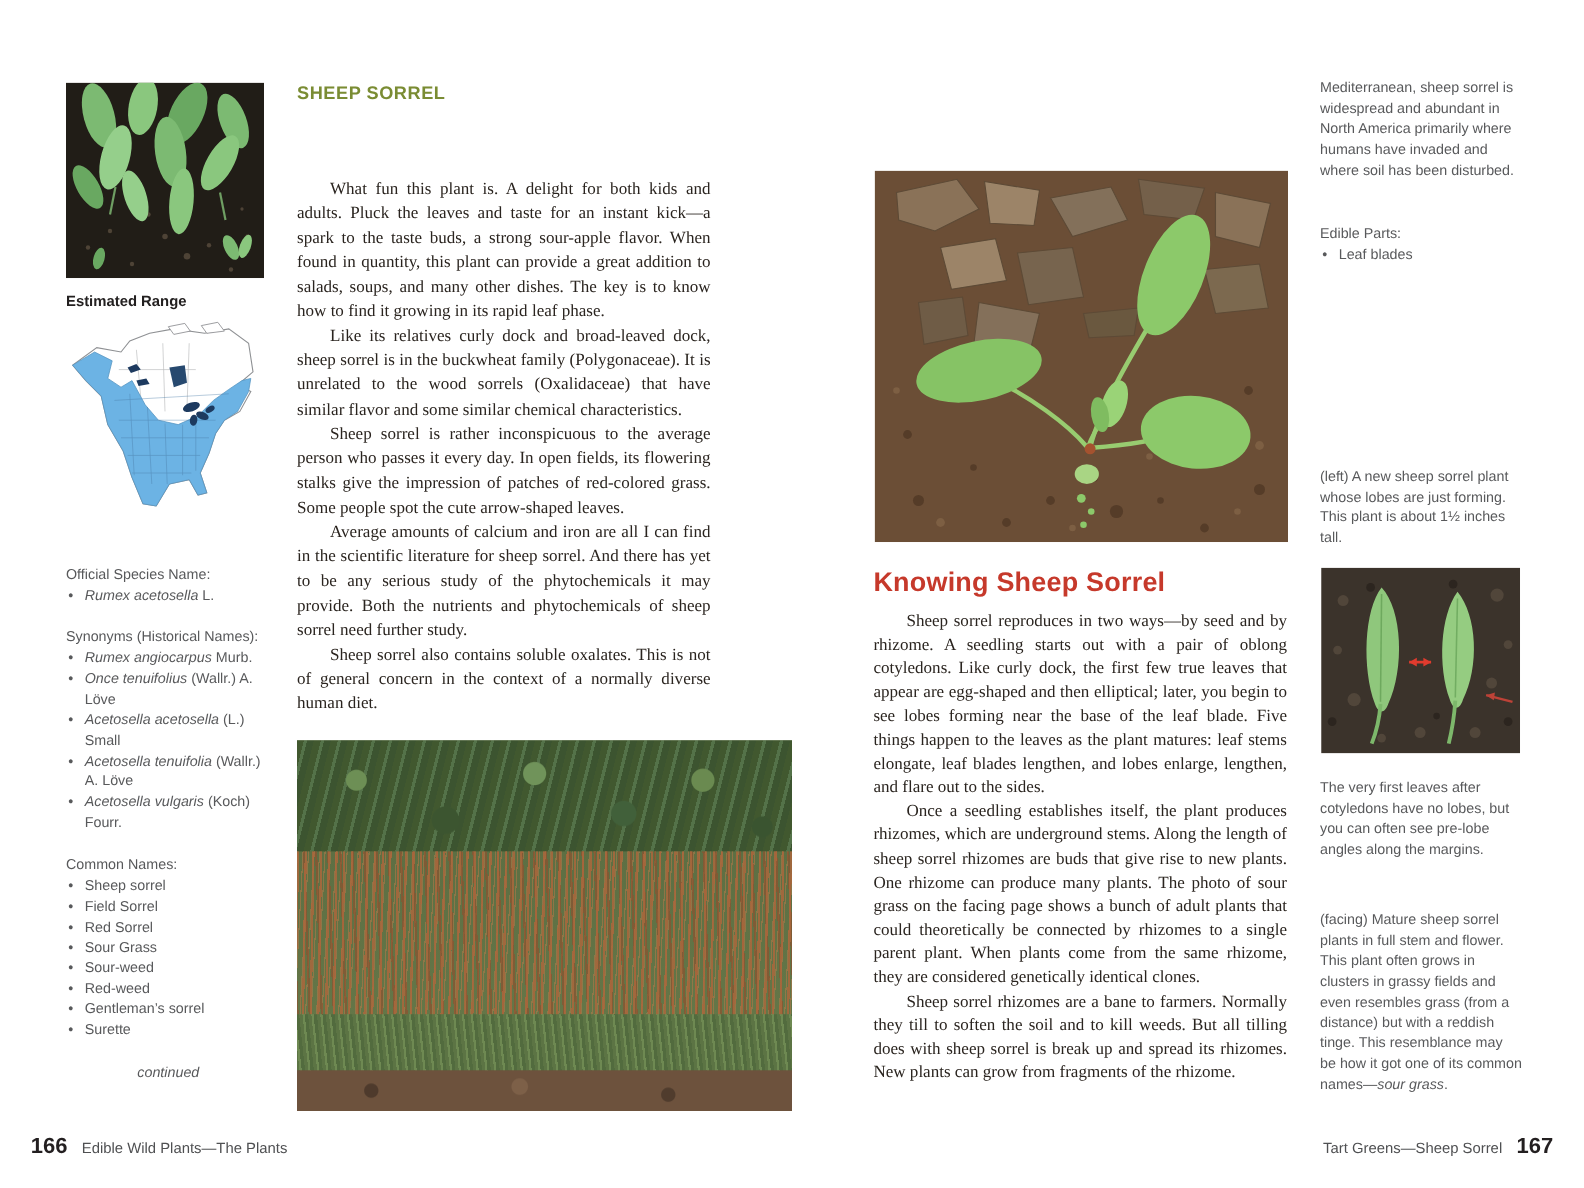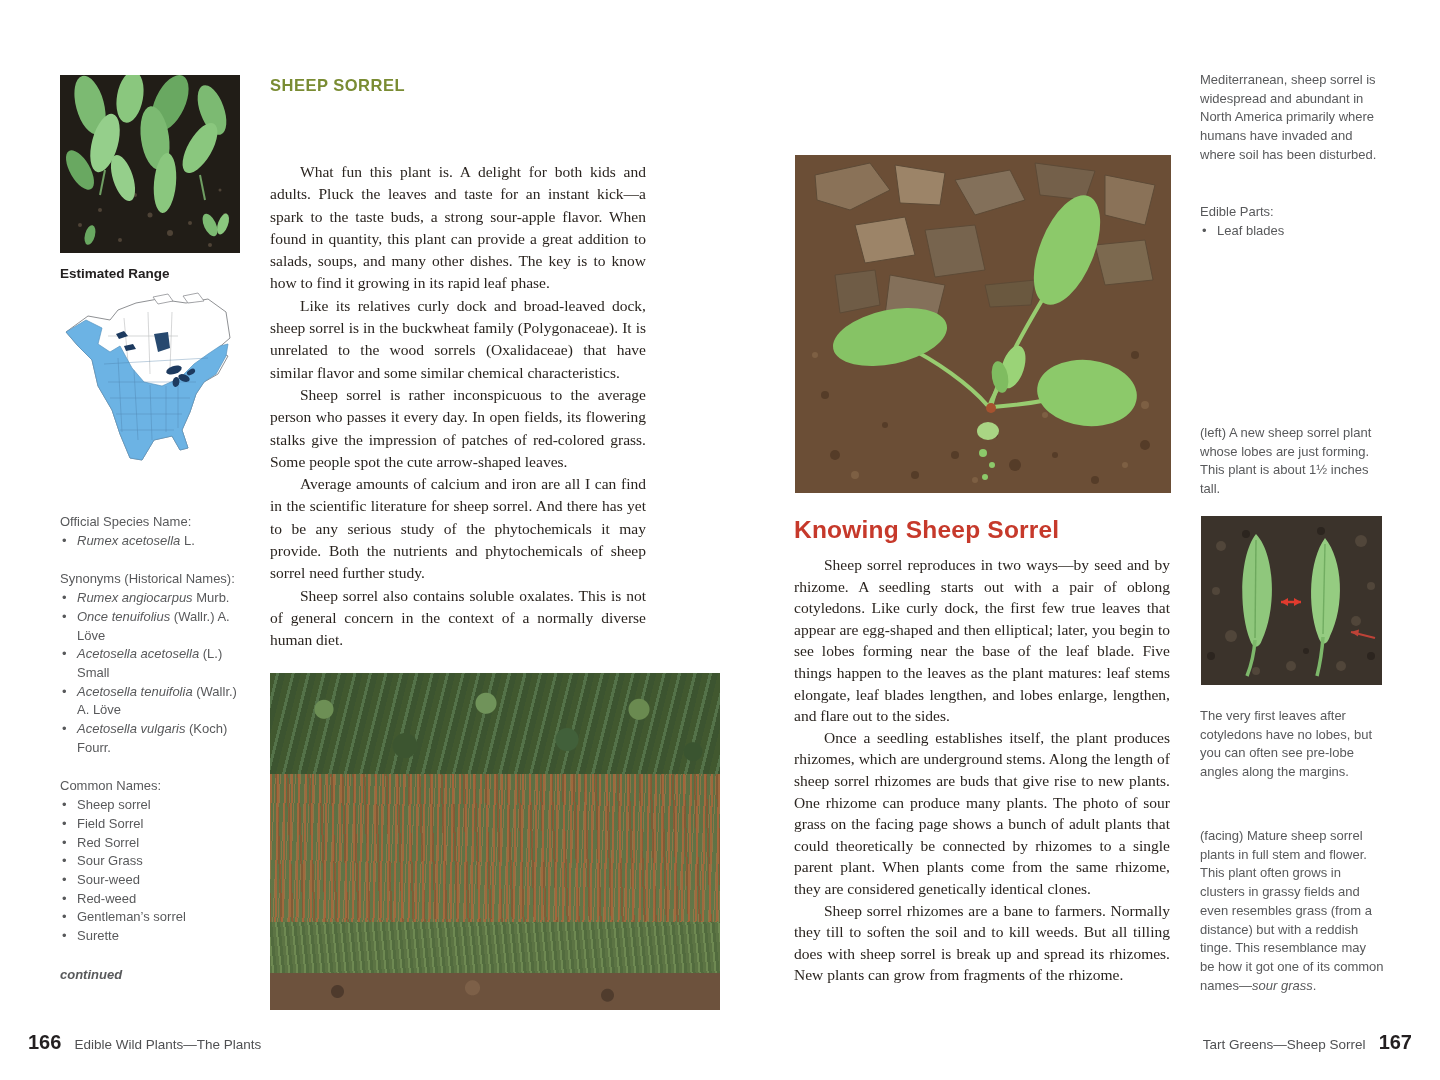"continued" .continued { font-weight: bold -> none; text-align: left -> center }
